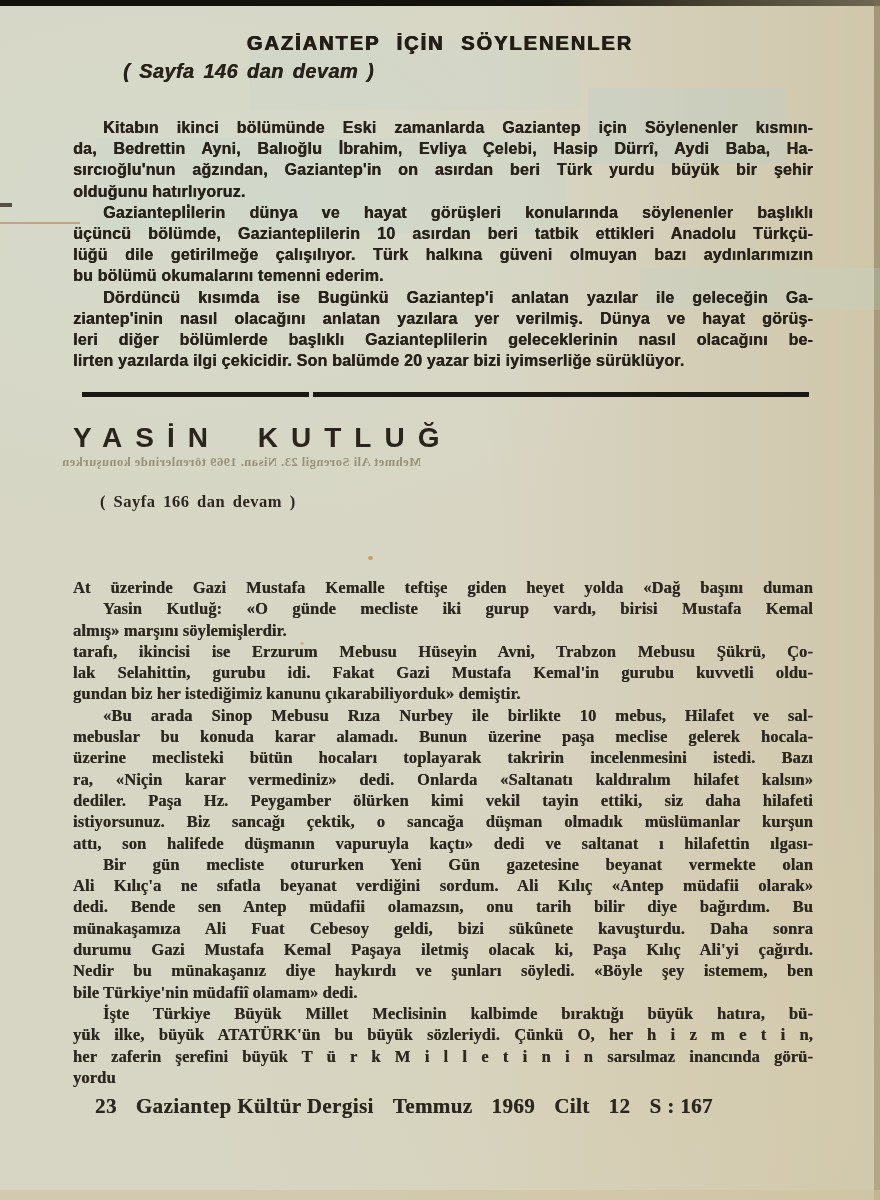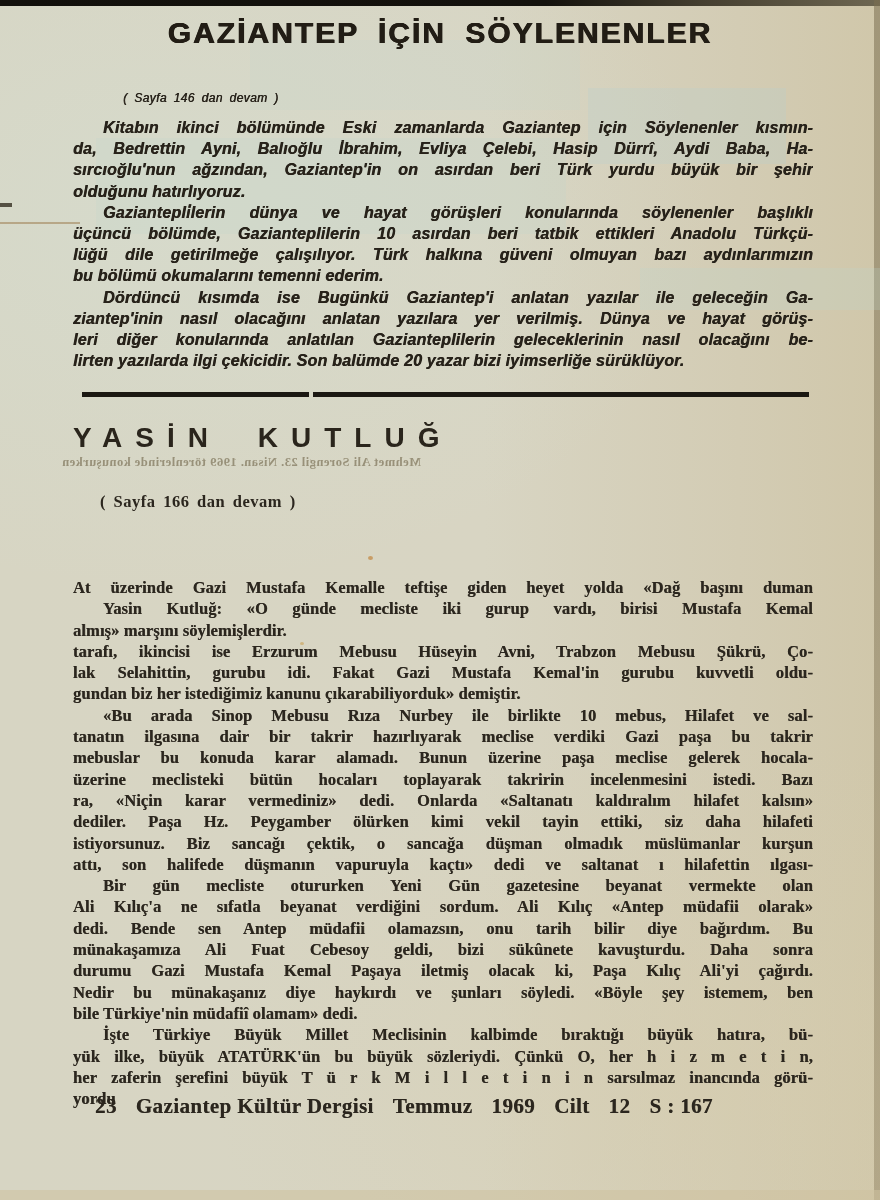"GAZİANTEP İÇİN SÖYLENENLER" .title { font-size: 30px -> 20px; top: 16px -> 32px }
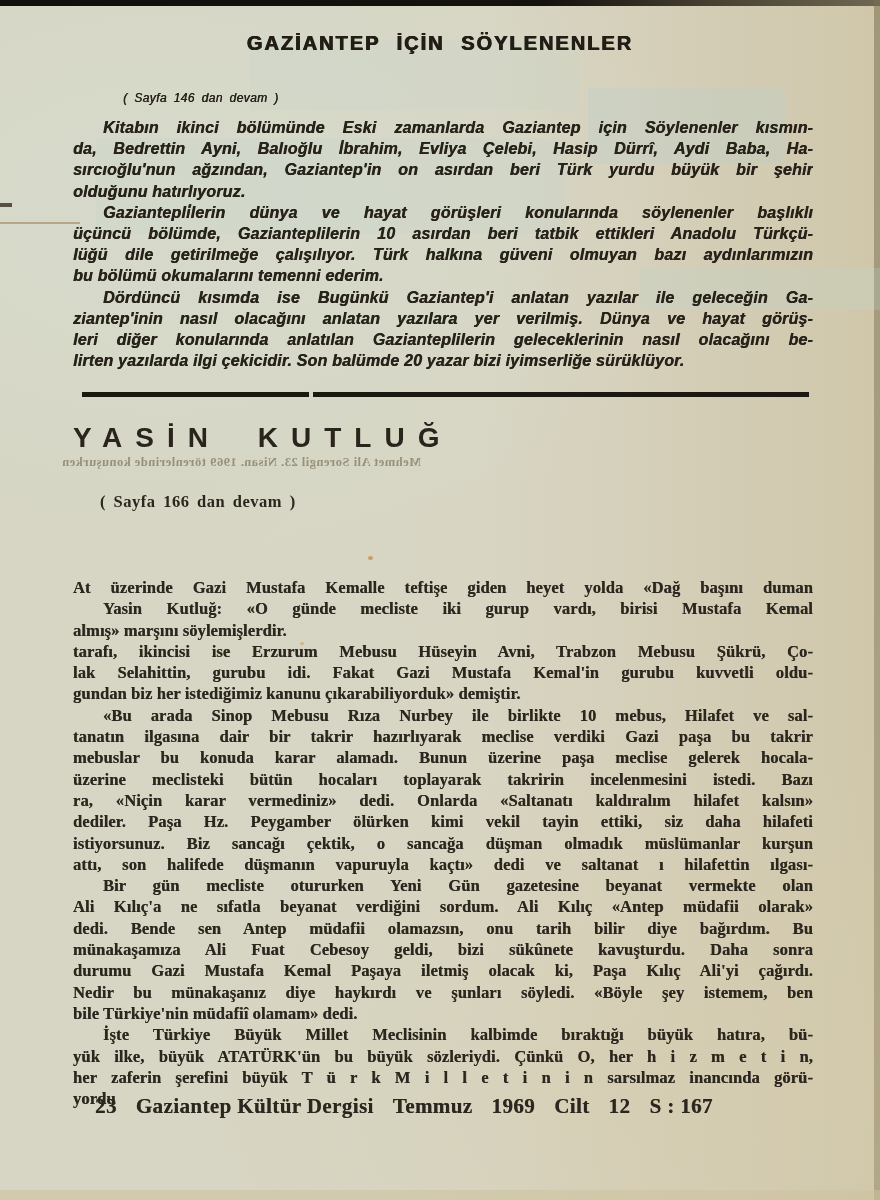"( Sayfa 146 dan devam" .s1-cont { font-size: 12px -> 20px; font-weight: normal -> bold; top: 91px -> 60px }
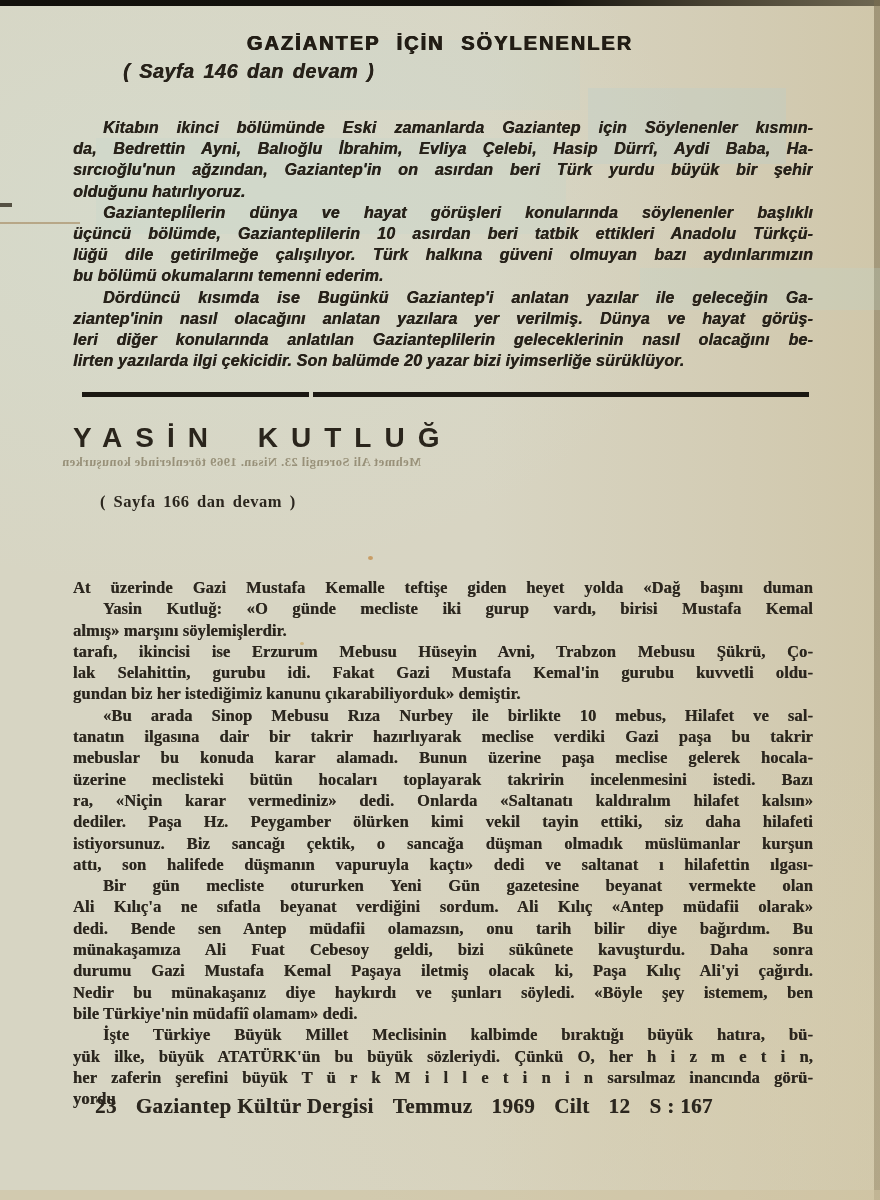"Kitabın ikinci bölümünde Eski zamanlarda" .s1-body { font-style: italic -> none }
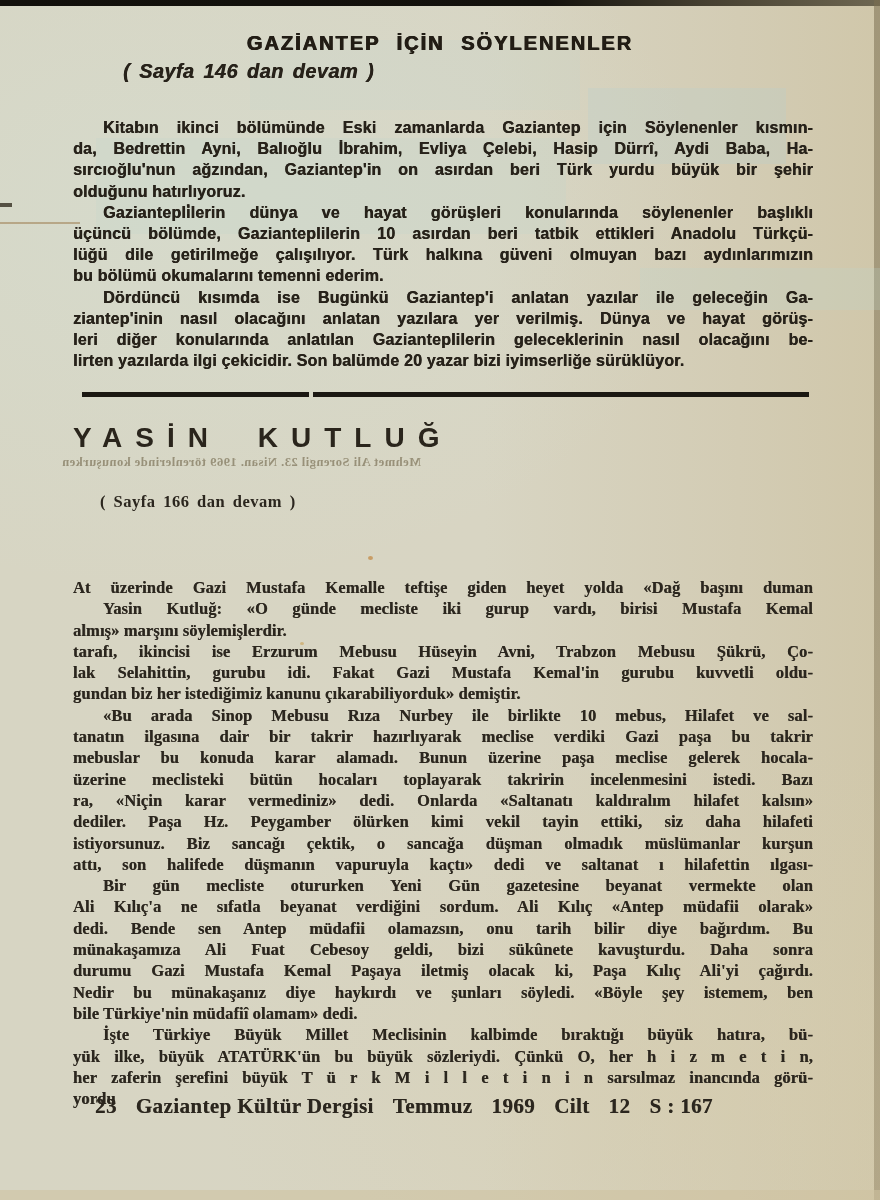"leri diğer konularında anlatılan" div.line { text: konularında anlatılan -> bölümlerde başlıklı }
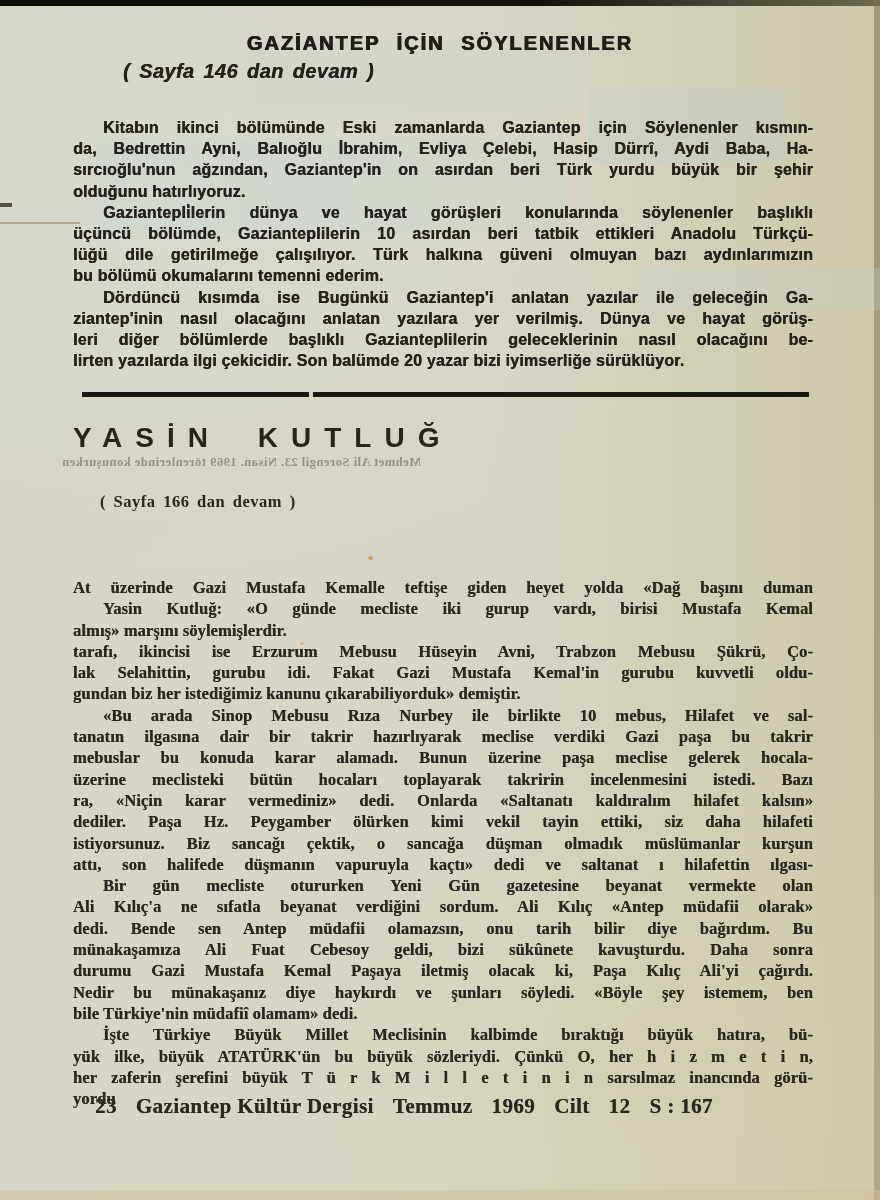"tanatın ilgasına dair bir takrir" div.line { html: <div>tanatın ilgasına dair bir takrir hazırlıyarak meclise verdiki Gazi paşa bu takrir</div> -> none }
